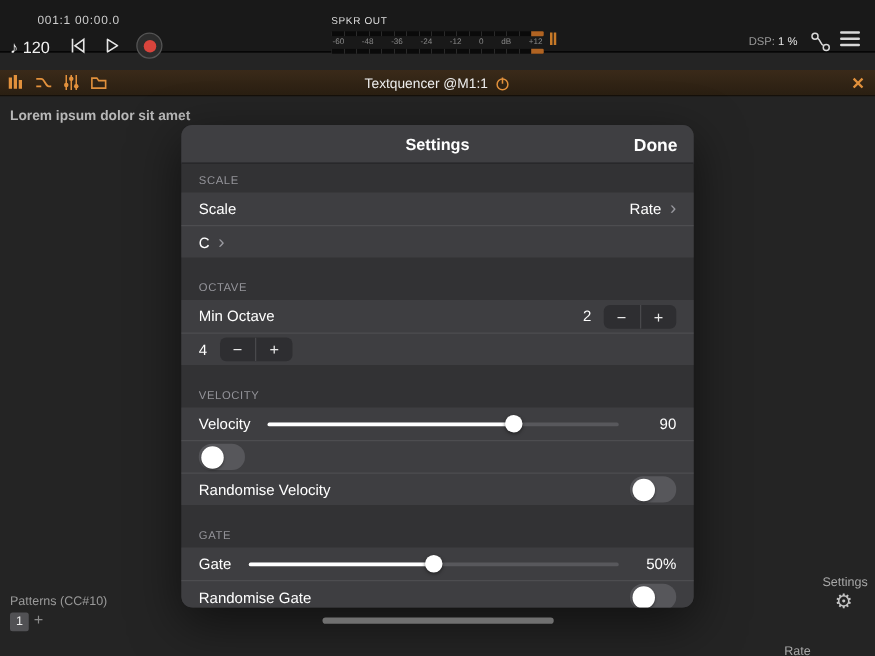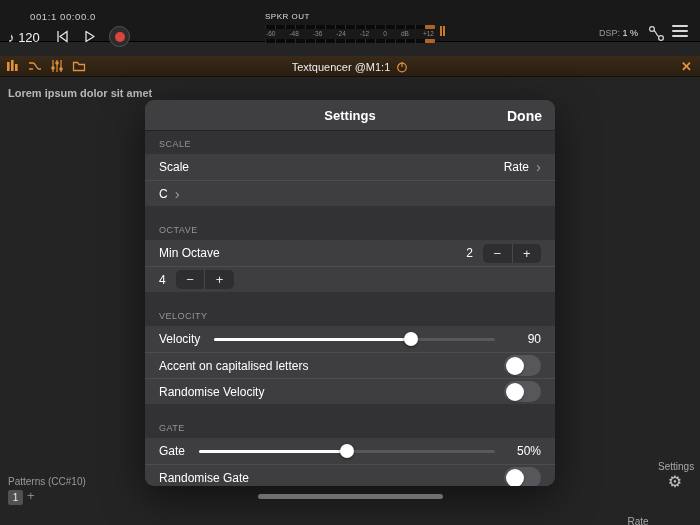"Accent on capitalised letters" span.row-label { html: <span>Accent on capitalised letters</span> -> none }
